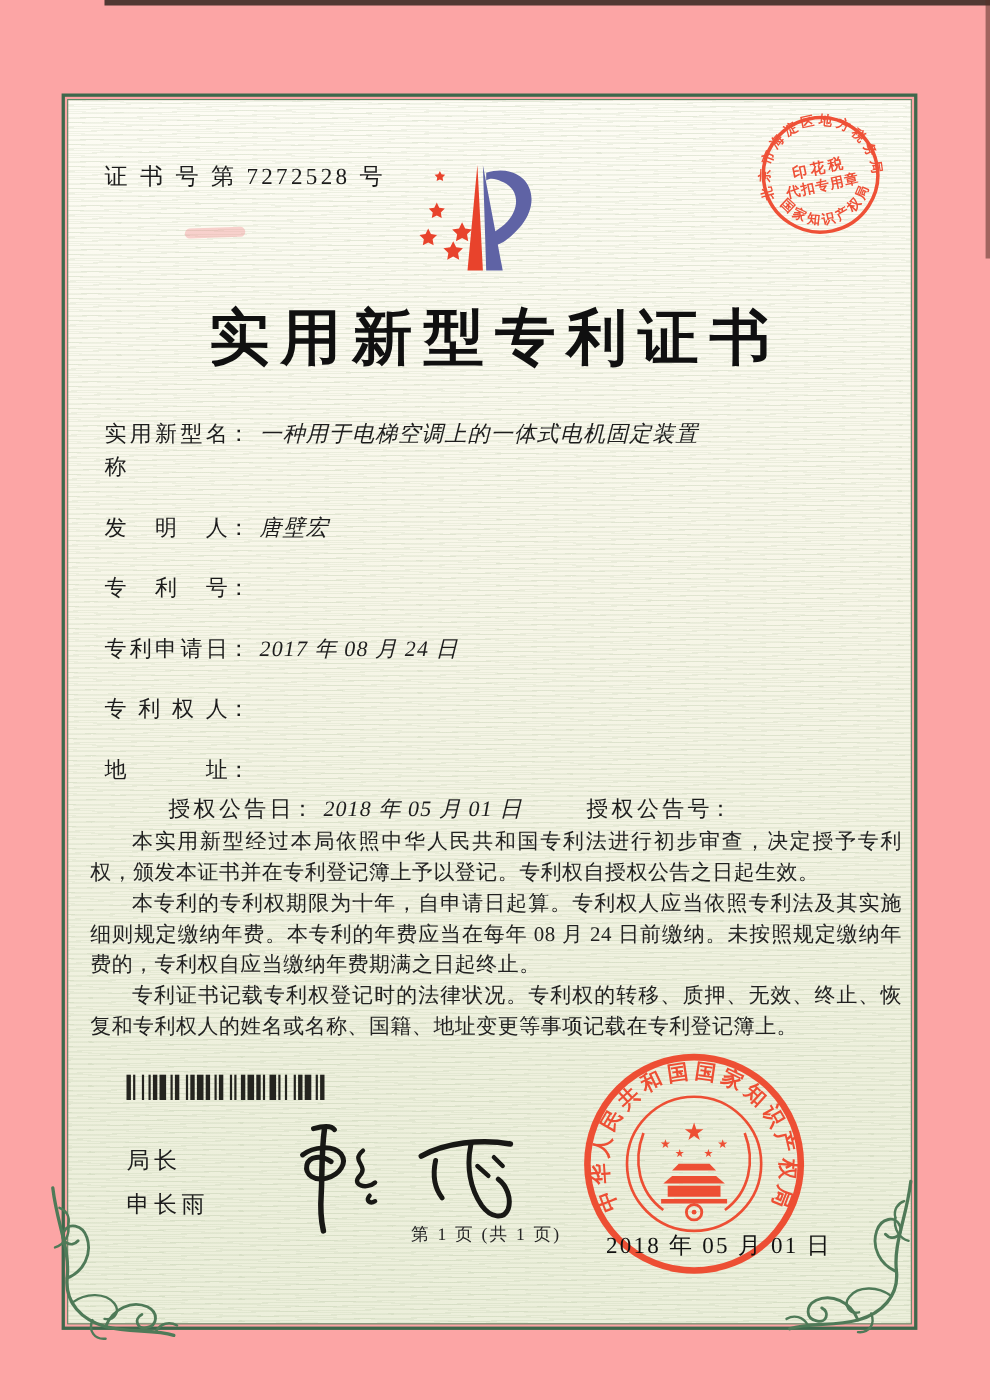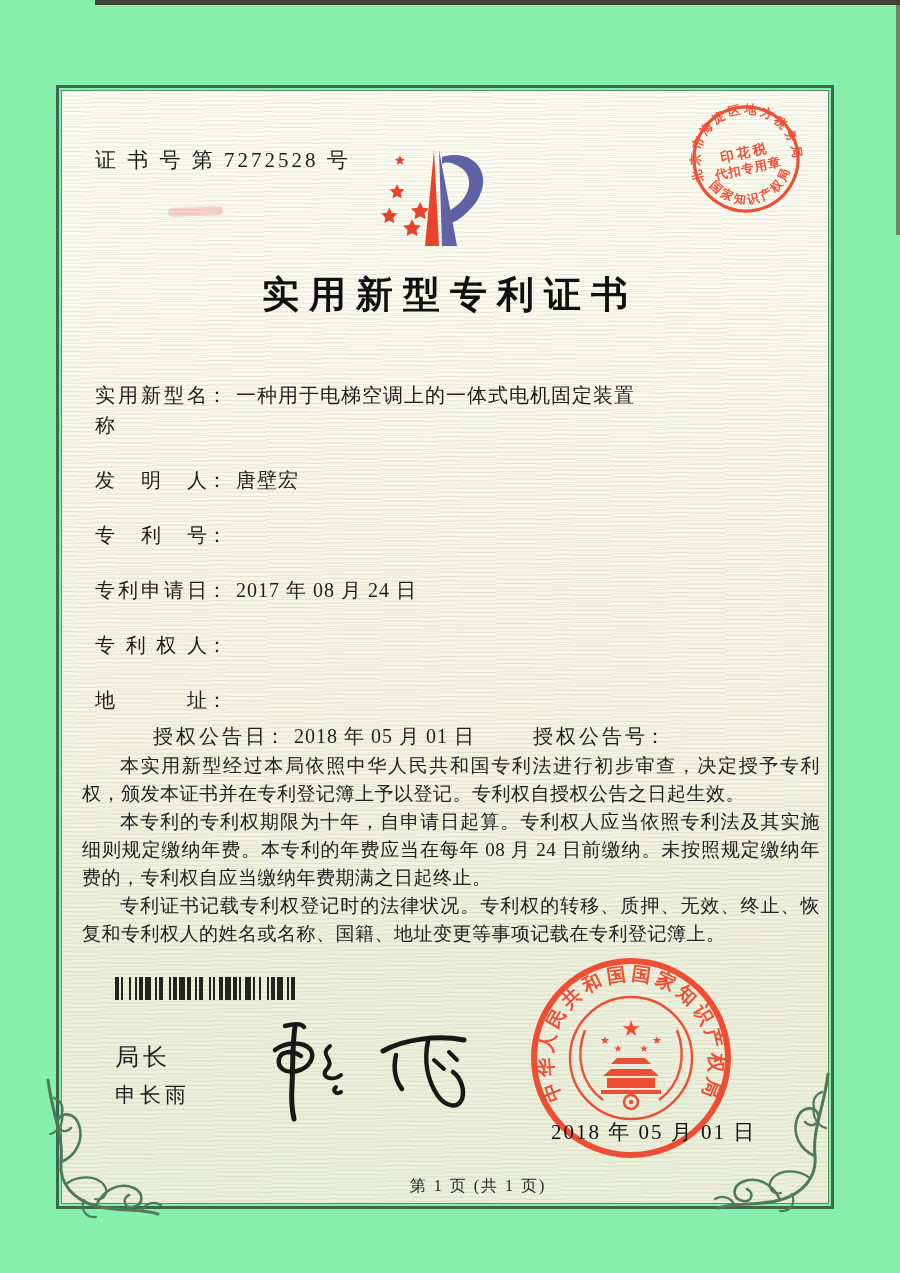"证 书 号 第 7272528" .page { background: #86efac -> #fca5a5 }
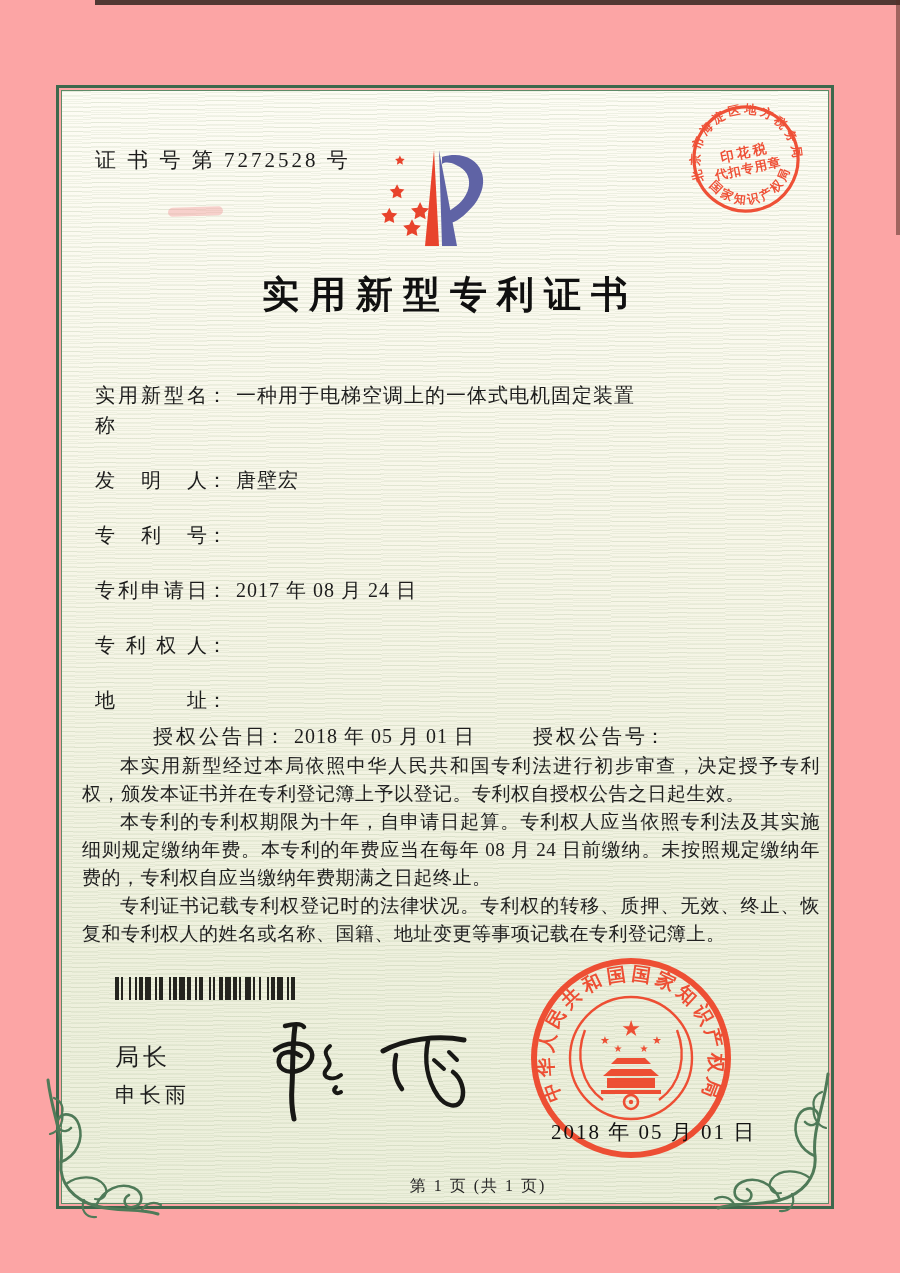"实用新型专利证书" .title { font-size: 37px -> 55px }
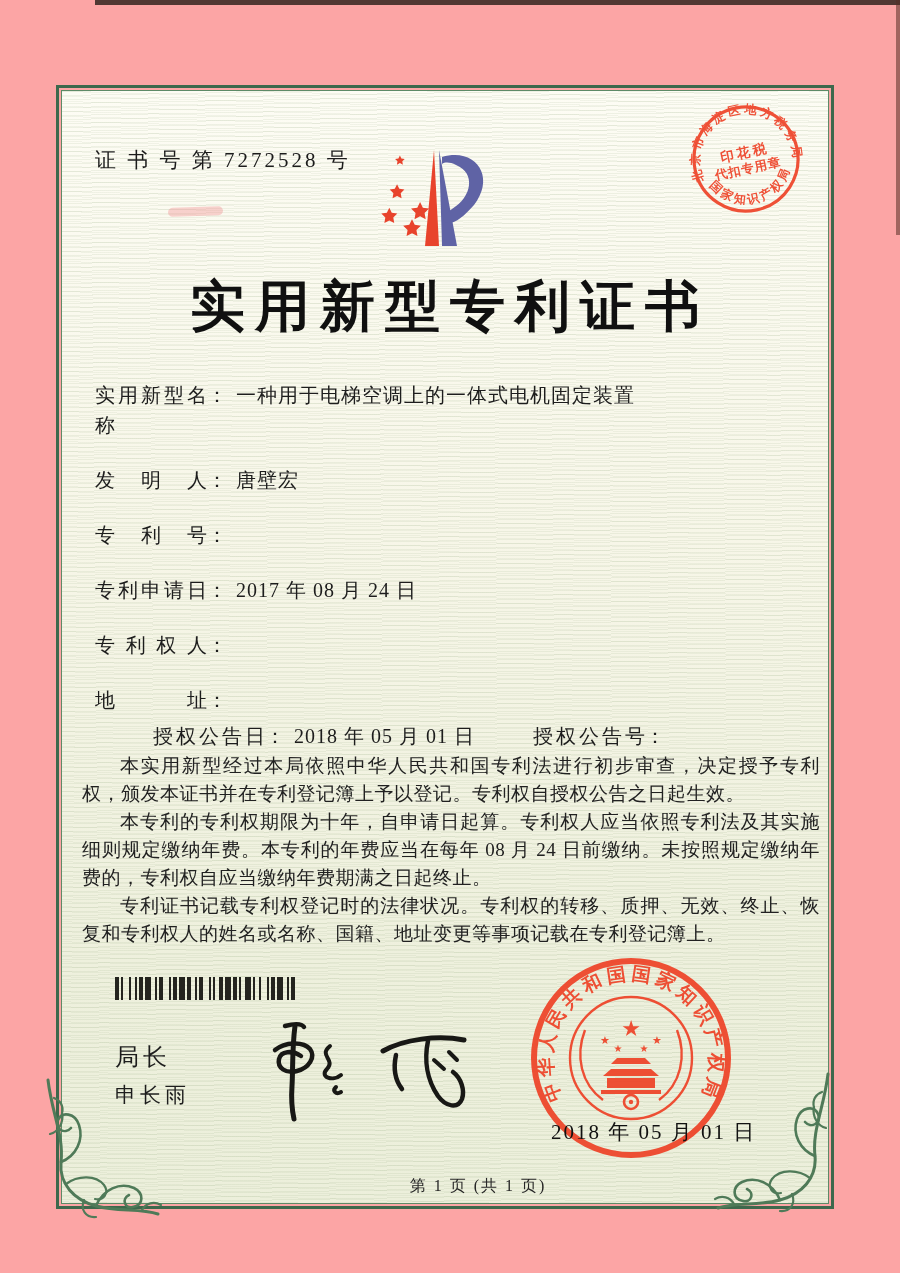"一种用于电梯空调上的一体式电机固定装置" .fvalue { font-style: none -> italic }
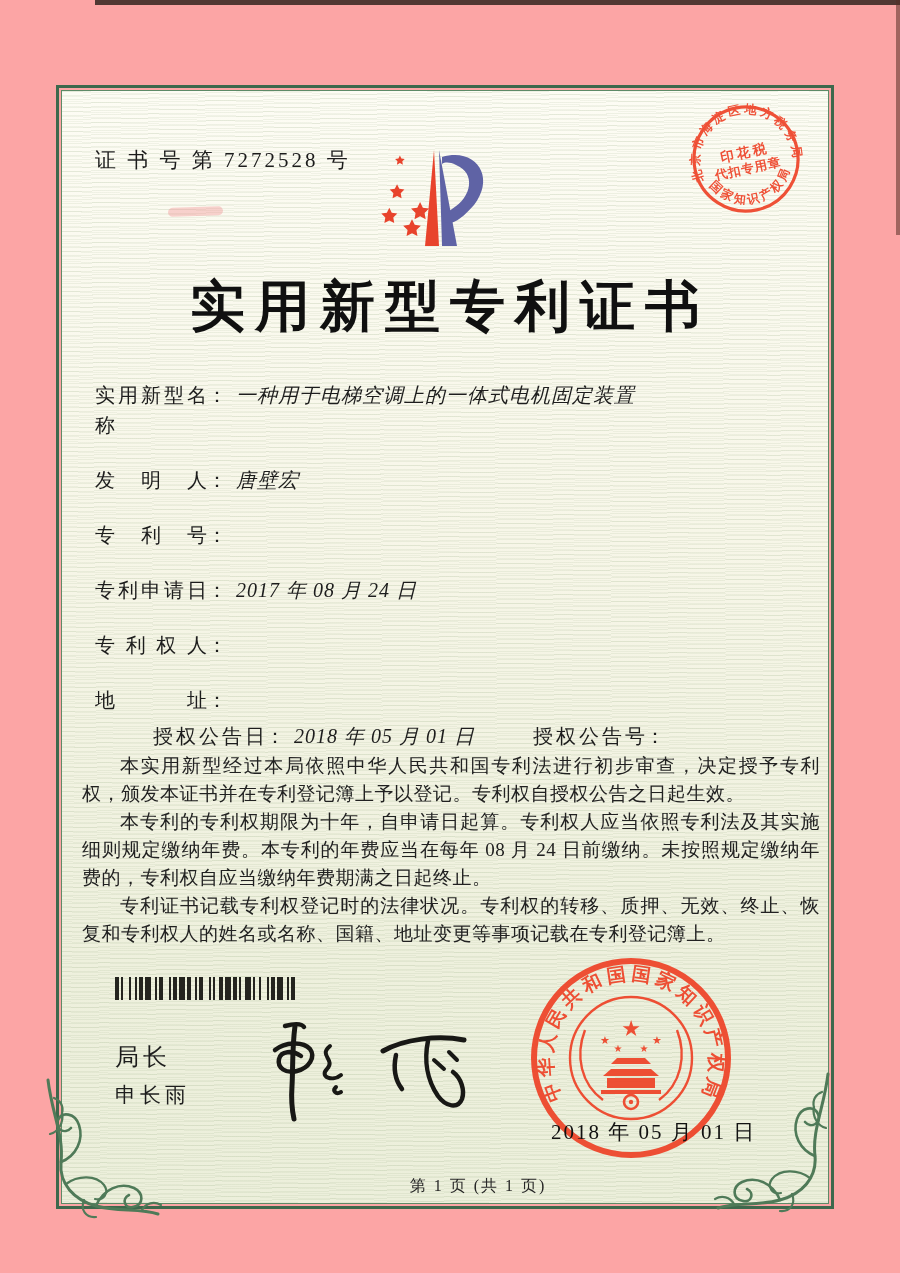"局长" .director-title { font-size: 24px -> 21px }
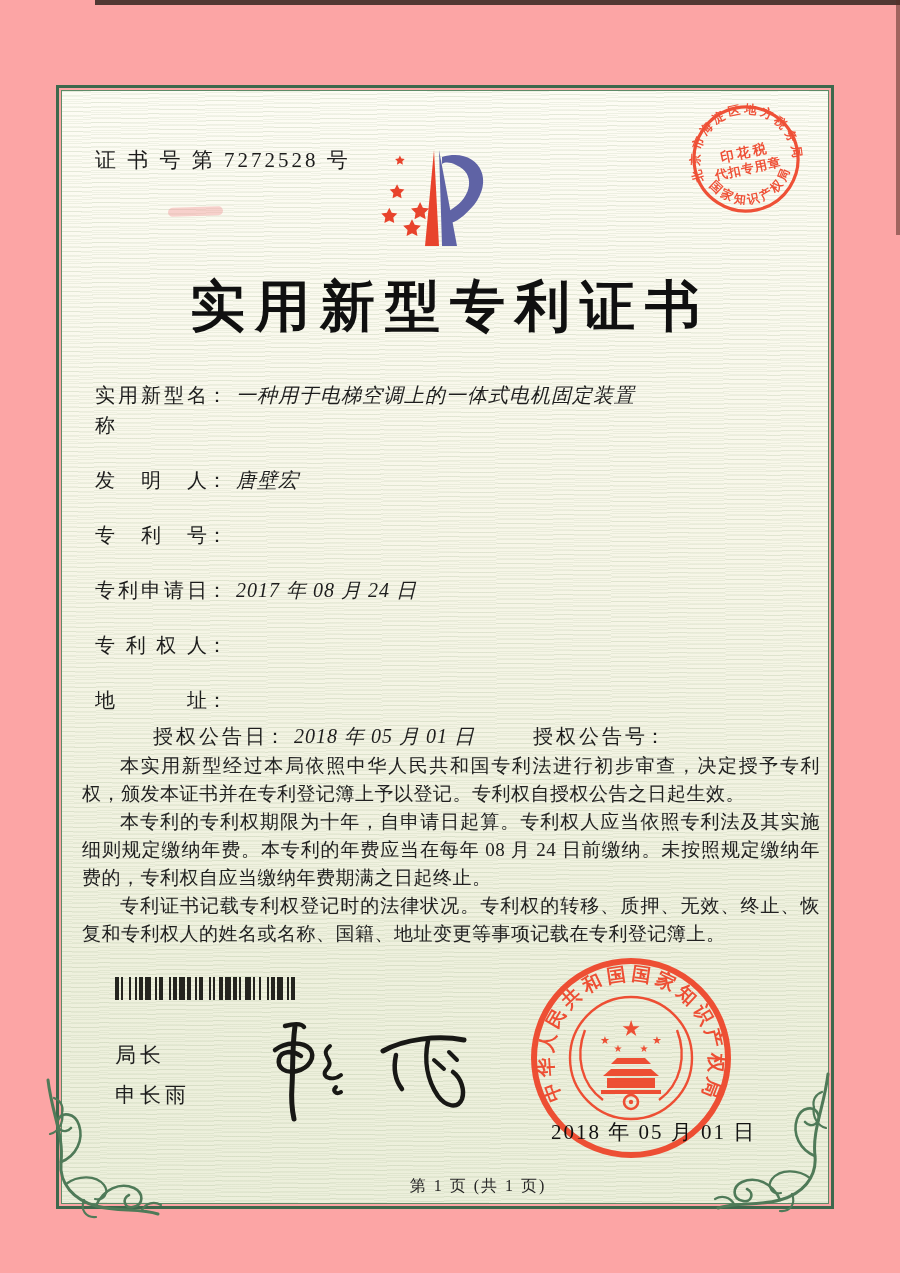"第 1 页 (共 1" .footer { padding-left: 36px -> none; top: 1176px -> 1112px }
